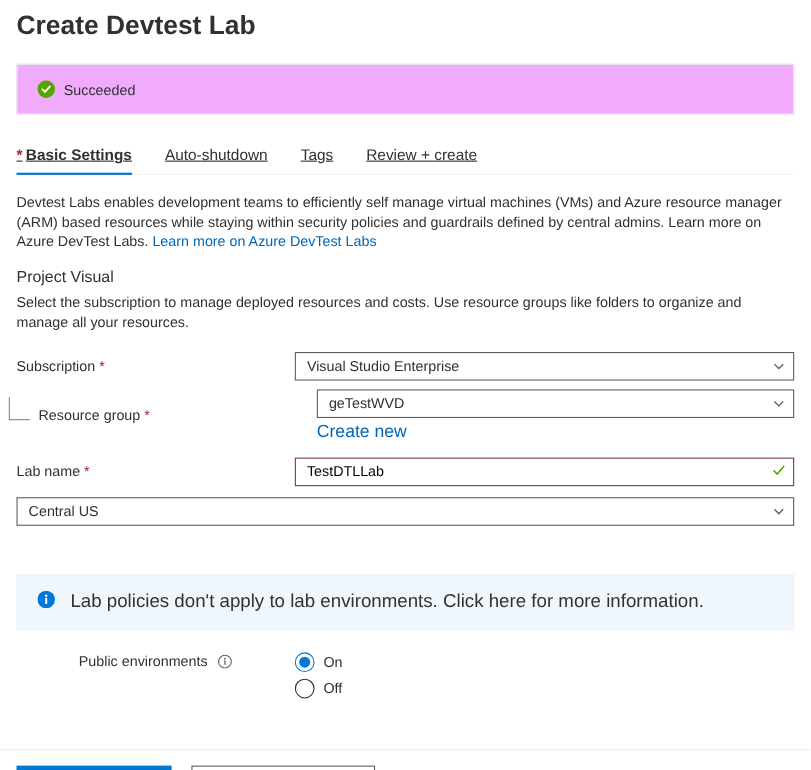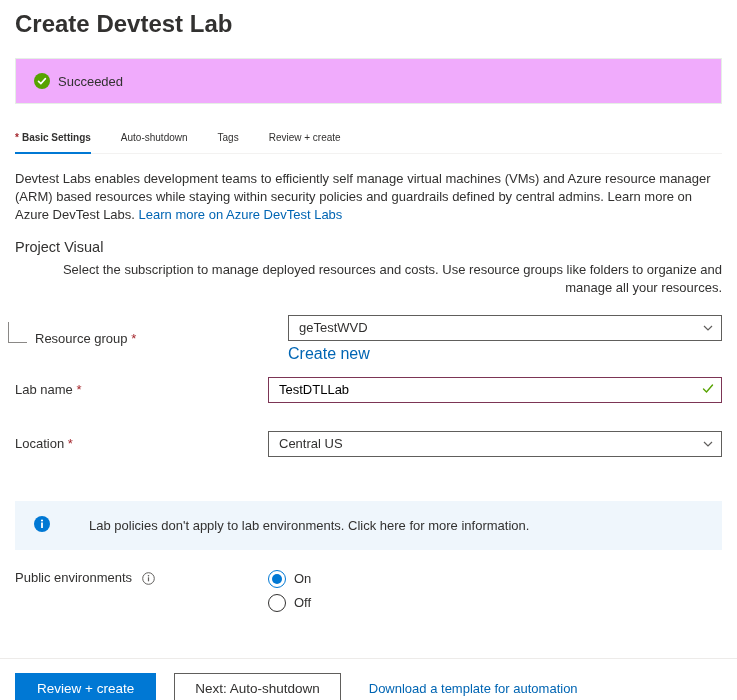"* Basic Settings" .tab { font-size: 10px -> 14px; text-decoration: none -> underline }
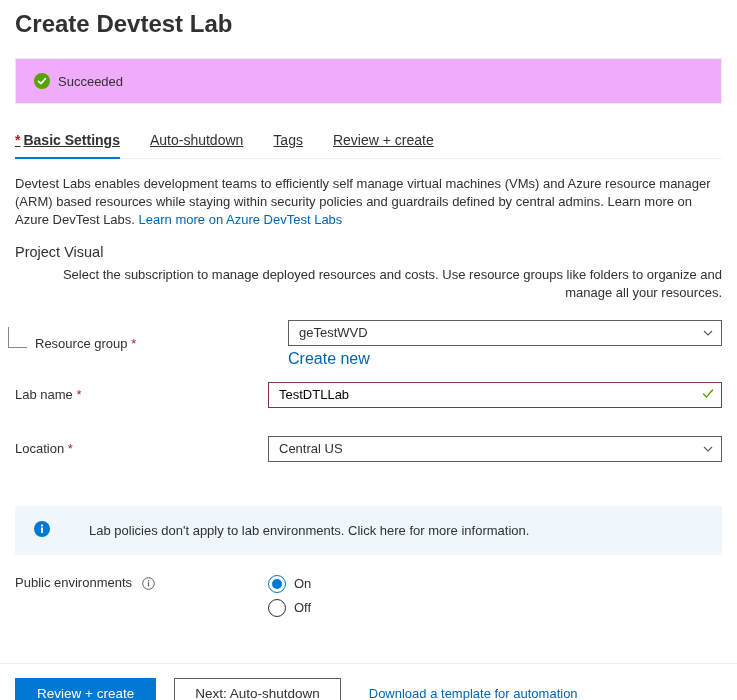"Select the subscription to manage" .sect-desc { text-align: right -> none }
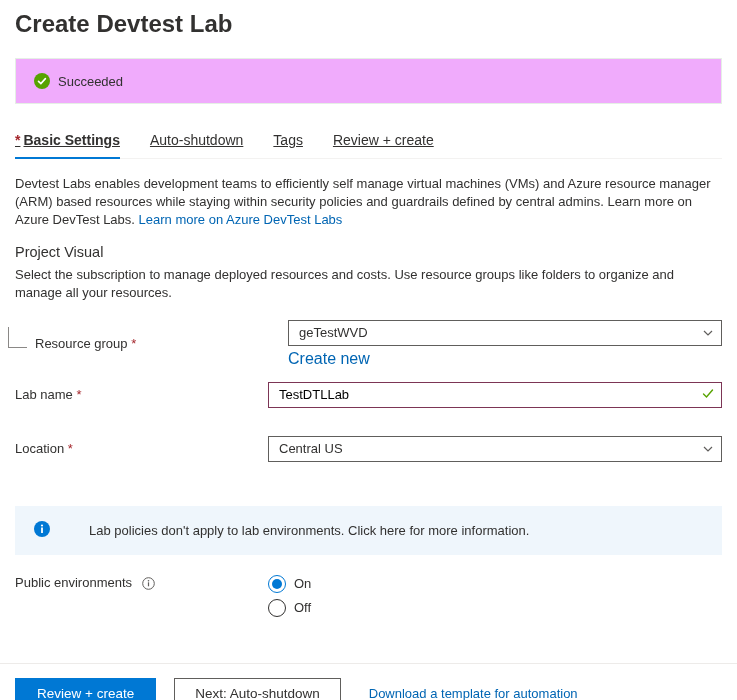"Subscription *" div.row { html: none -> <div> <div><span>Subscription</span> <span>*</span></div> <div> <div> <span>Visual Studio Enterprise</span> <span> <svg> <path></path> </svg> </span> </div> </div> </div> }
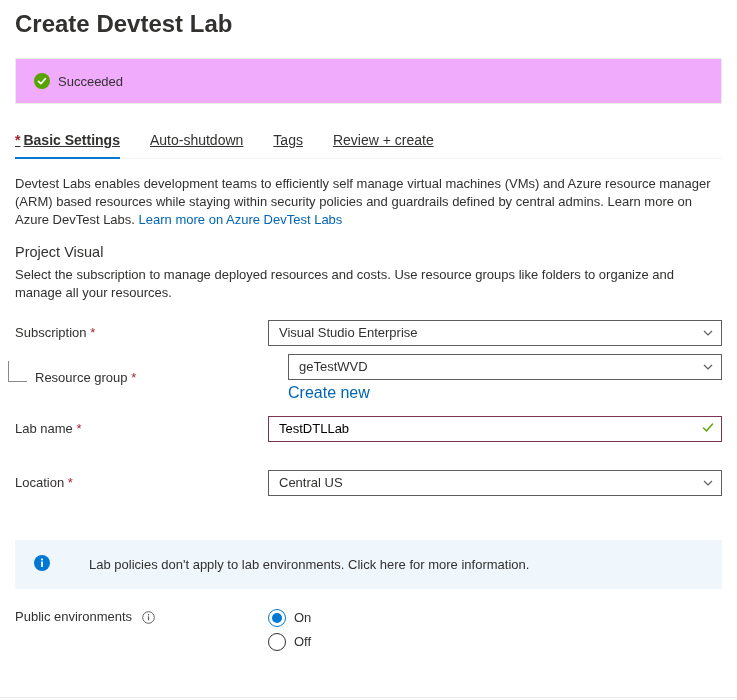"Lab name *" .row-group.rg-lab { margin-bottom: 28px -> 10px }
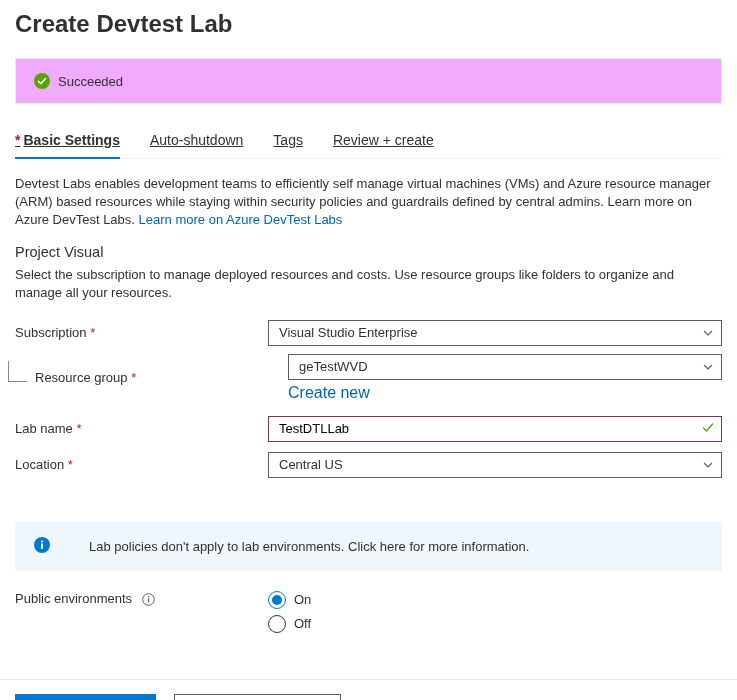"Location *" div.label-col { html: <div><span>Location</span> <span>*</span></div> -> none }
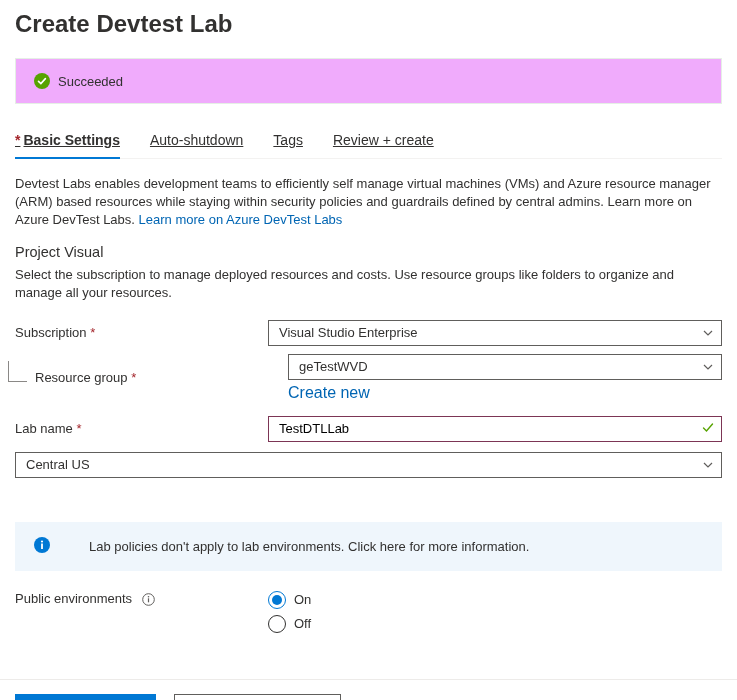"Lab policies don't apply to" .info-banner { font-size: 13px -> 17px; gap: 25px -> none }
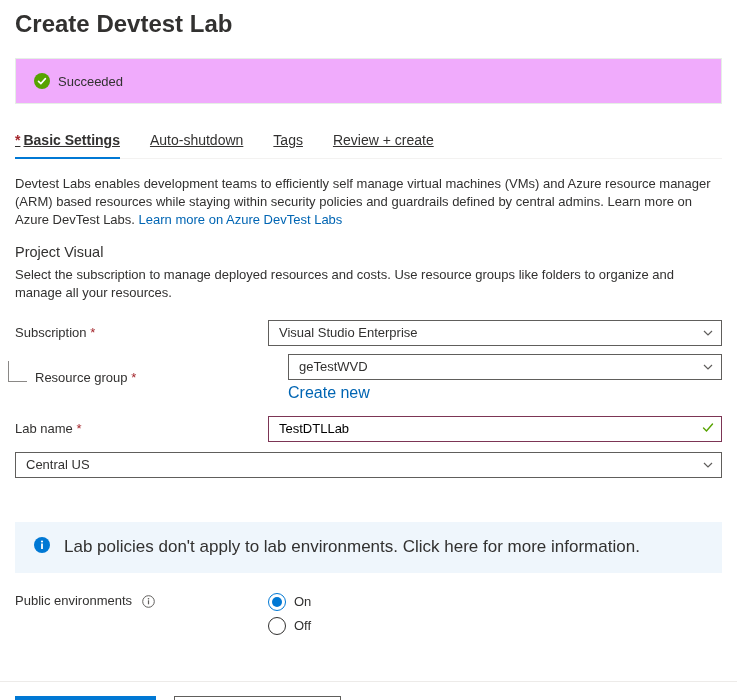"Public environments" div.row { text-align: none -> center }
